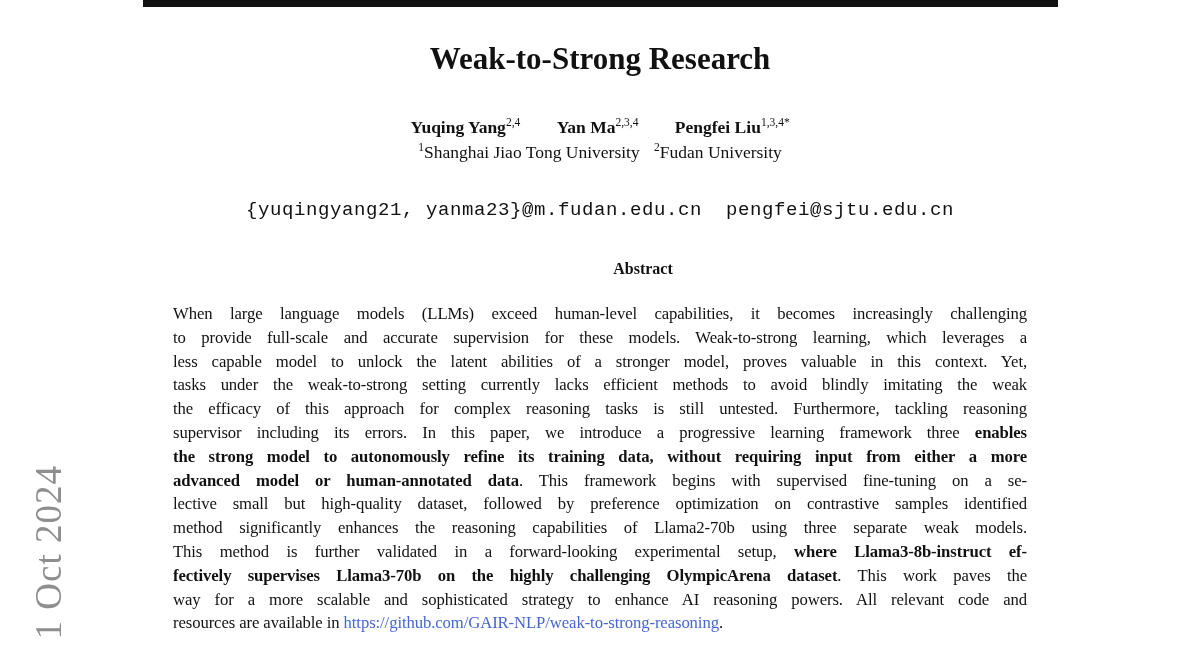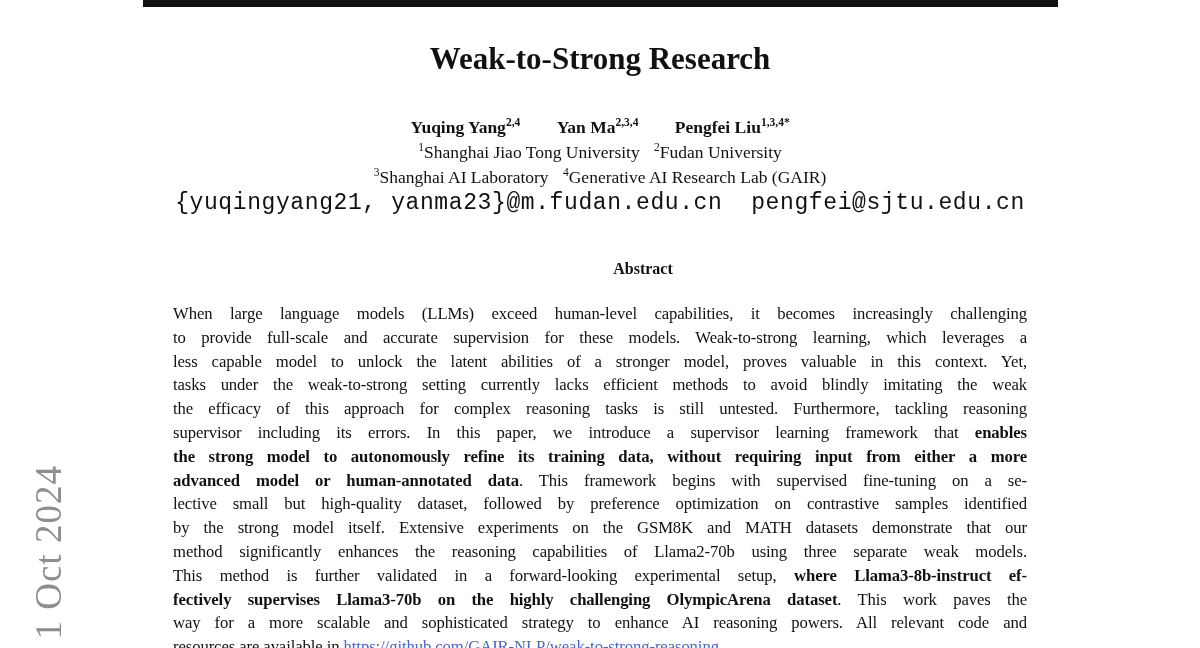"2,4" .author sup { font-weight: bold -> normal }
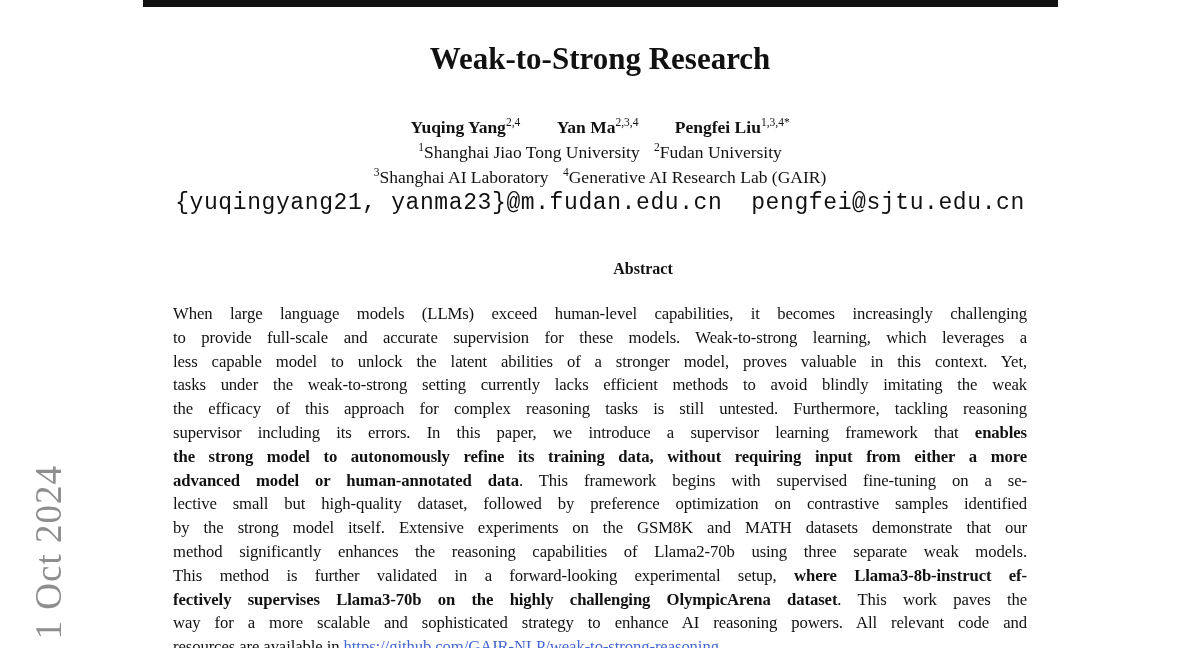"3Shanghai AI Laboratory 4Generative AI" div.affil { html: <div> <span><sup>3</sup><span>Shanghai AI Laboratory</span></span> <span><sup>4</sup><span>Generative AI Research Lab (GAIR)</span></span> </div> -> none }
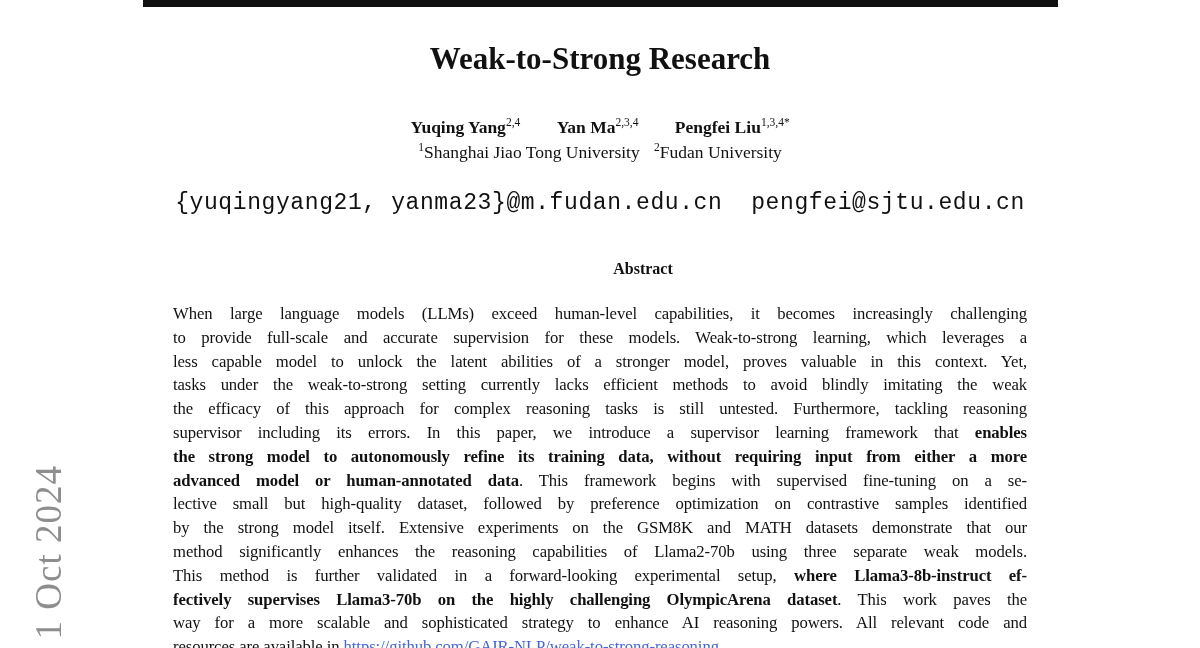"{yuqingyang21, yanma23}@m.fudan.edu.cn" .email { font-size: 23px -> 19px; top: 192px -> 199px }
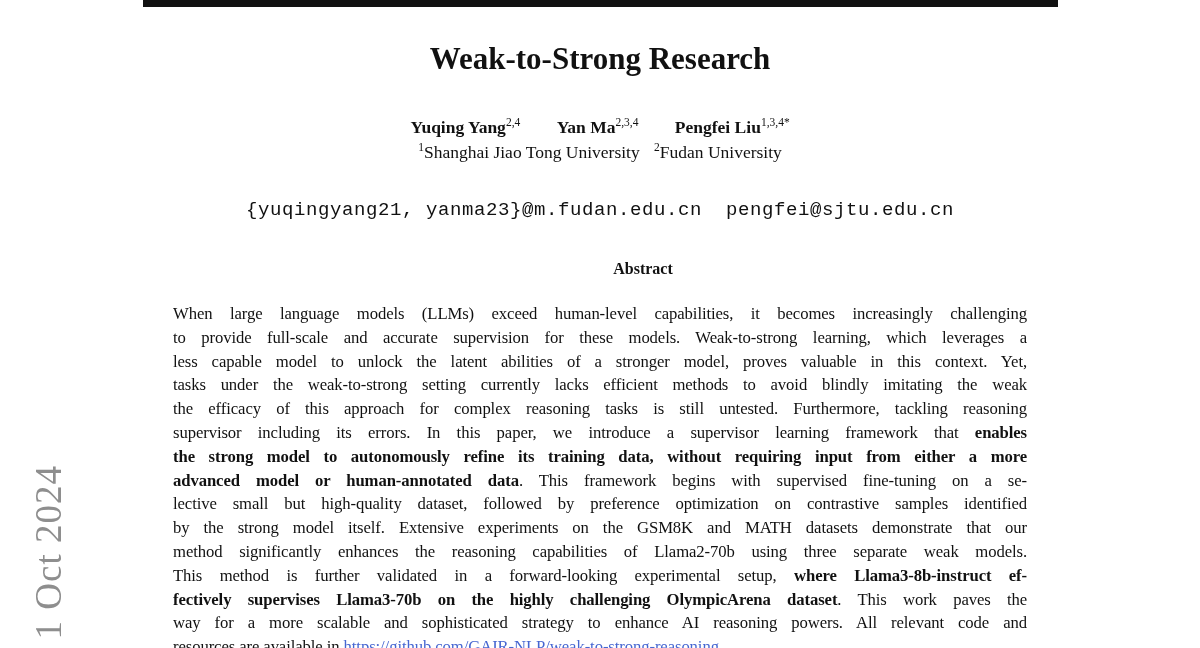"supervisor including its errors. In" span { text: supervisor learning framework that -> progressive learning framework three }
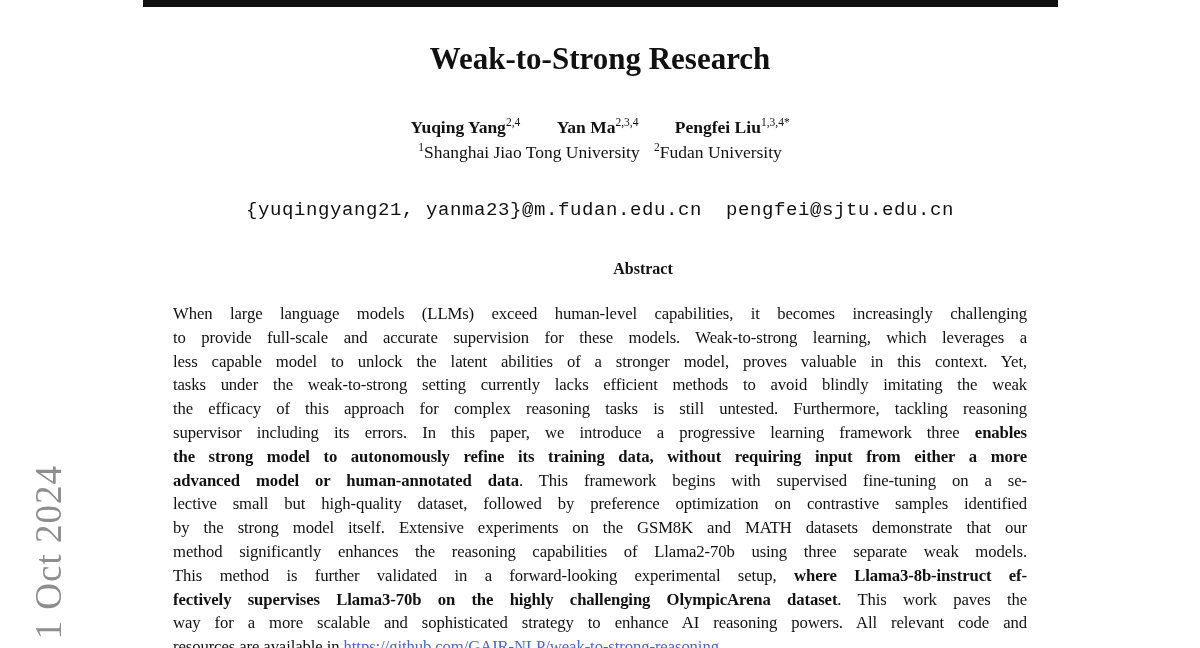"by the strong model itself." div.abs-line { html: <div><span>by the strong model itself. Extensive experiments on the GSM8K and MATH datasets demonstrate that our</span></div> -> none }
